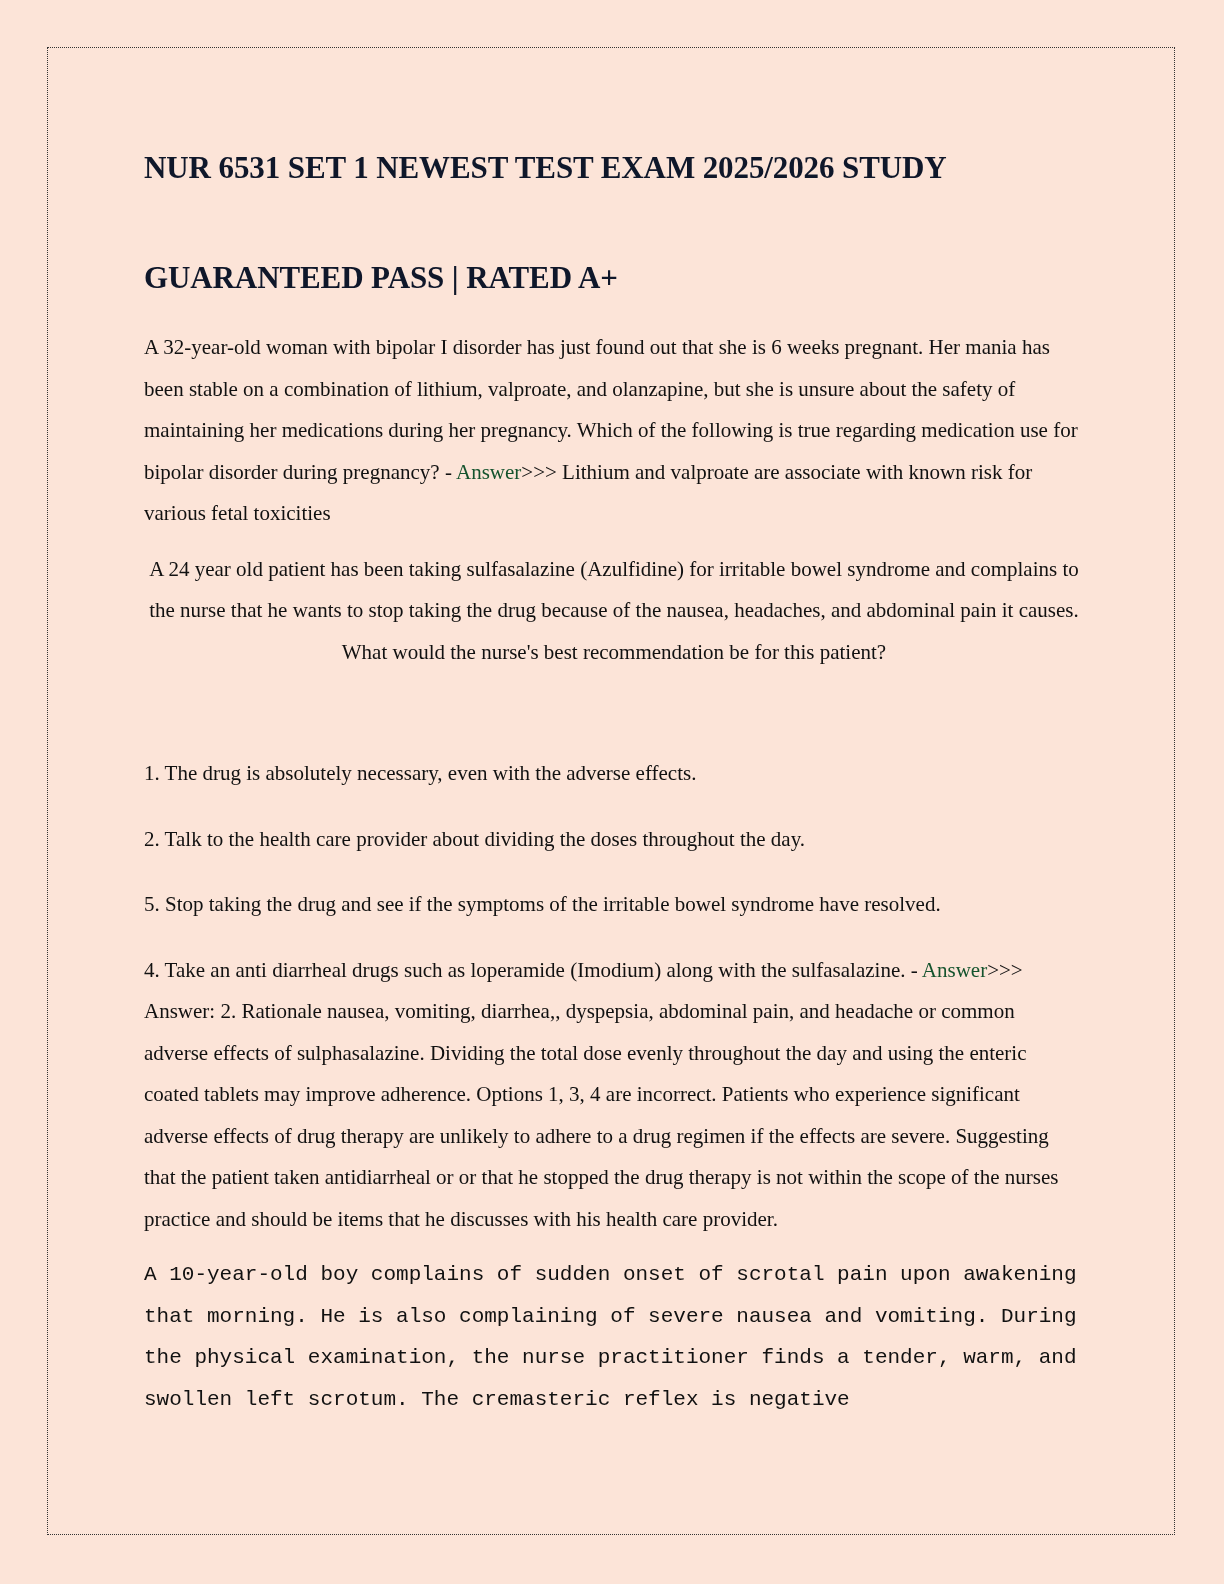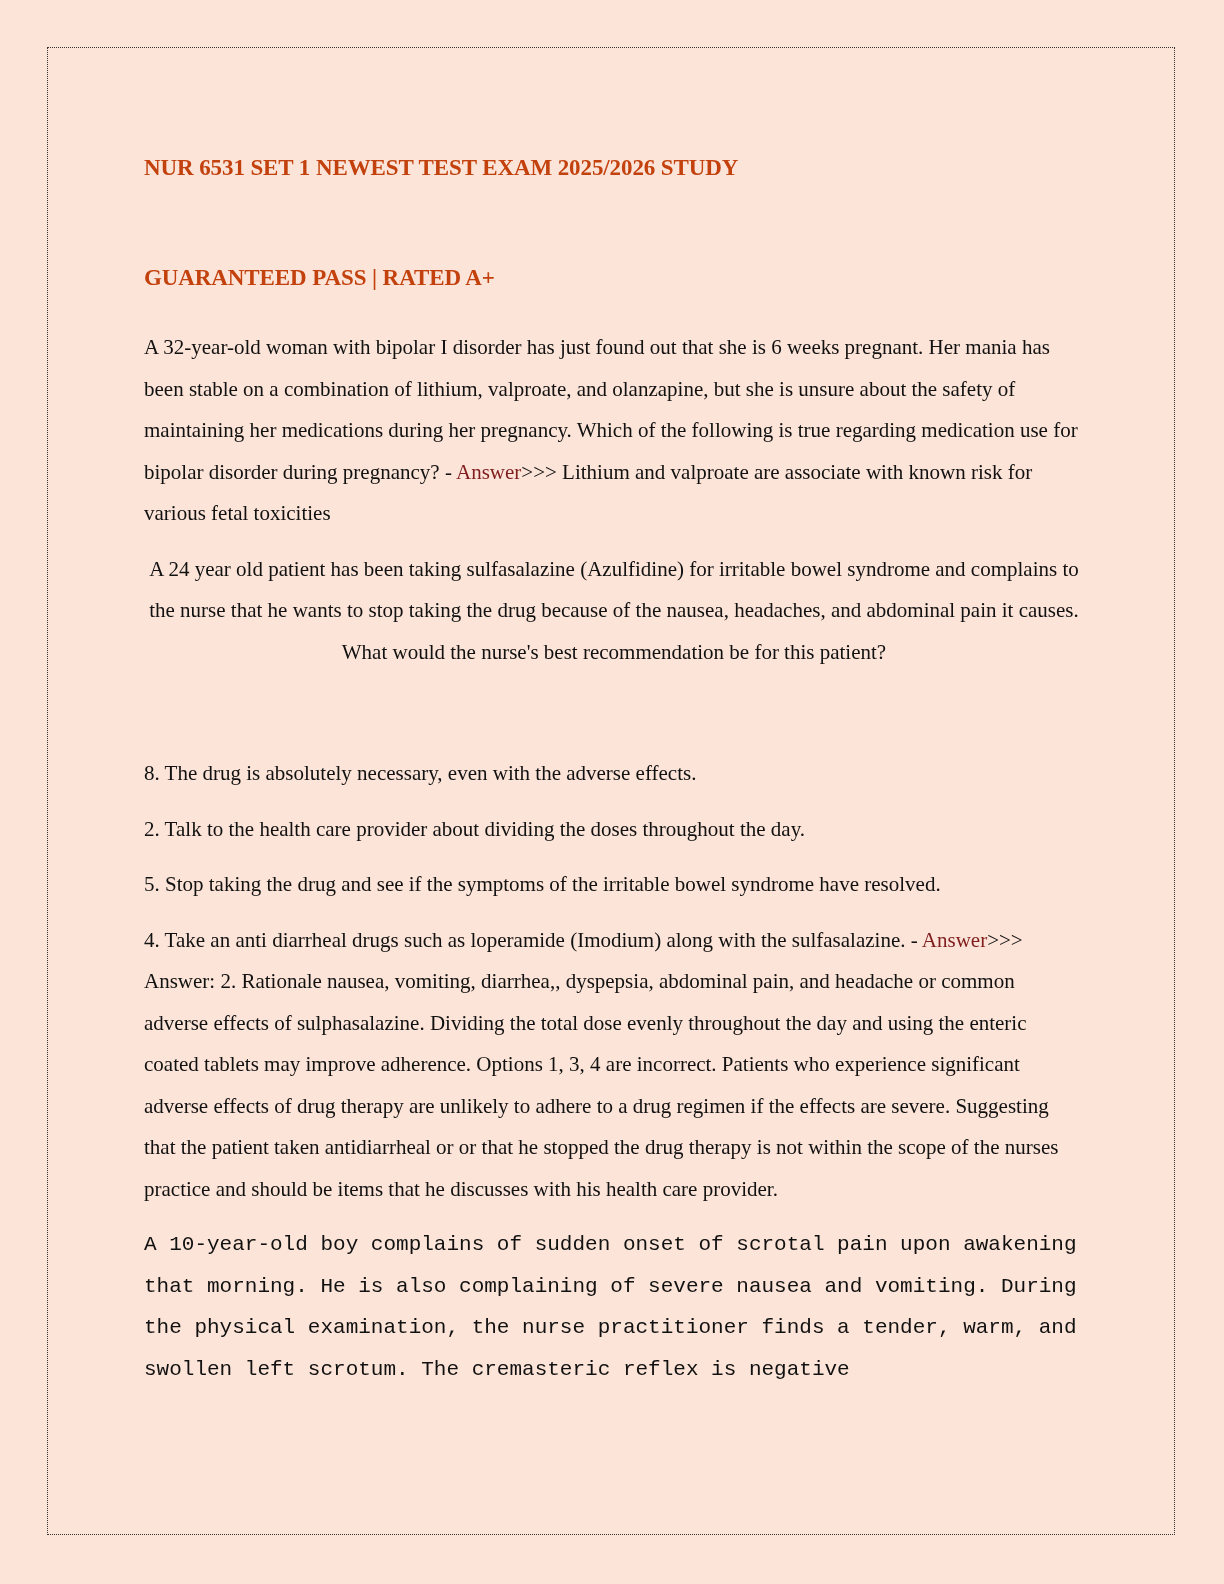"NUR 6531 SET 1 NEWEST" .title { color: #c2410c -> #0f172a; font-size: 23px -> 31px }
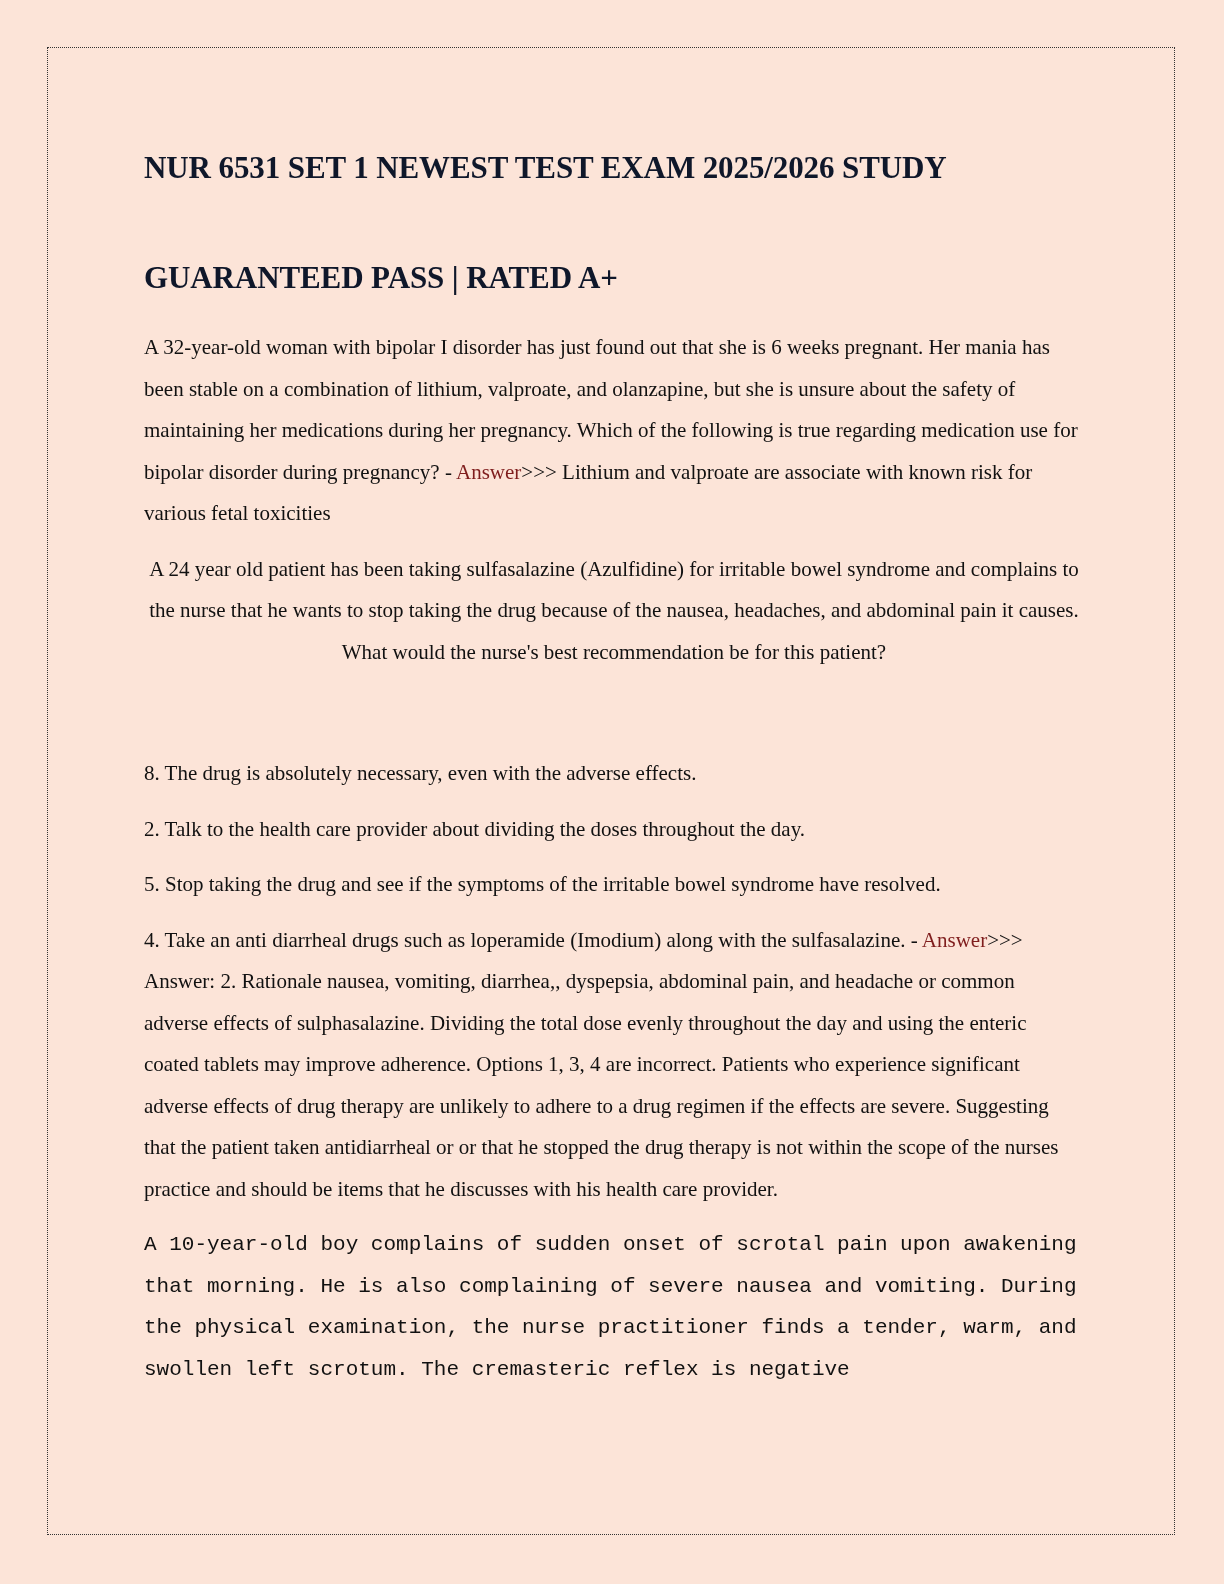"Answer" .answer-label { color: #7f1d1d -> #14532d }
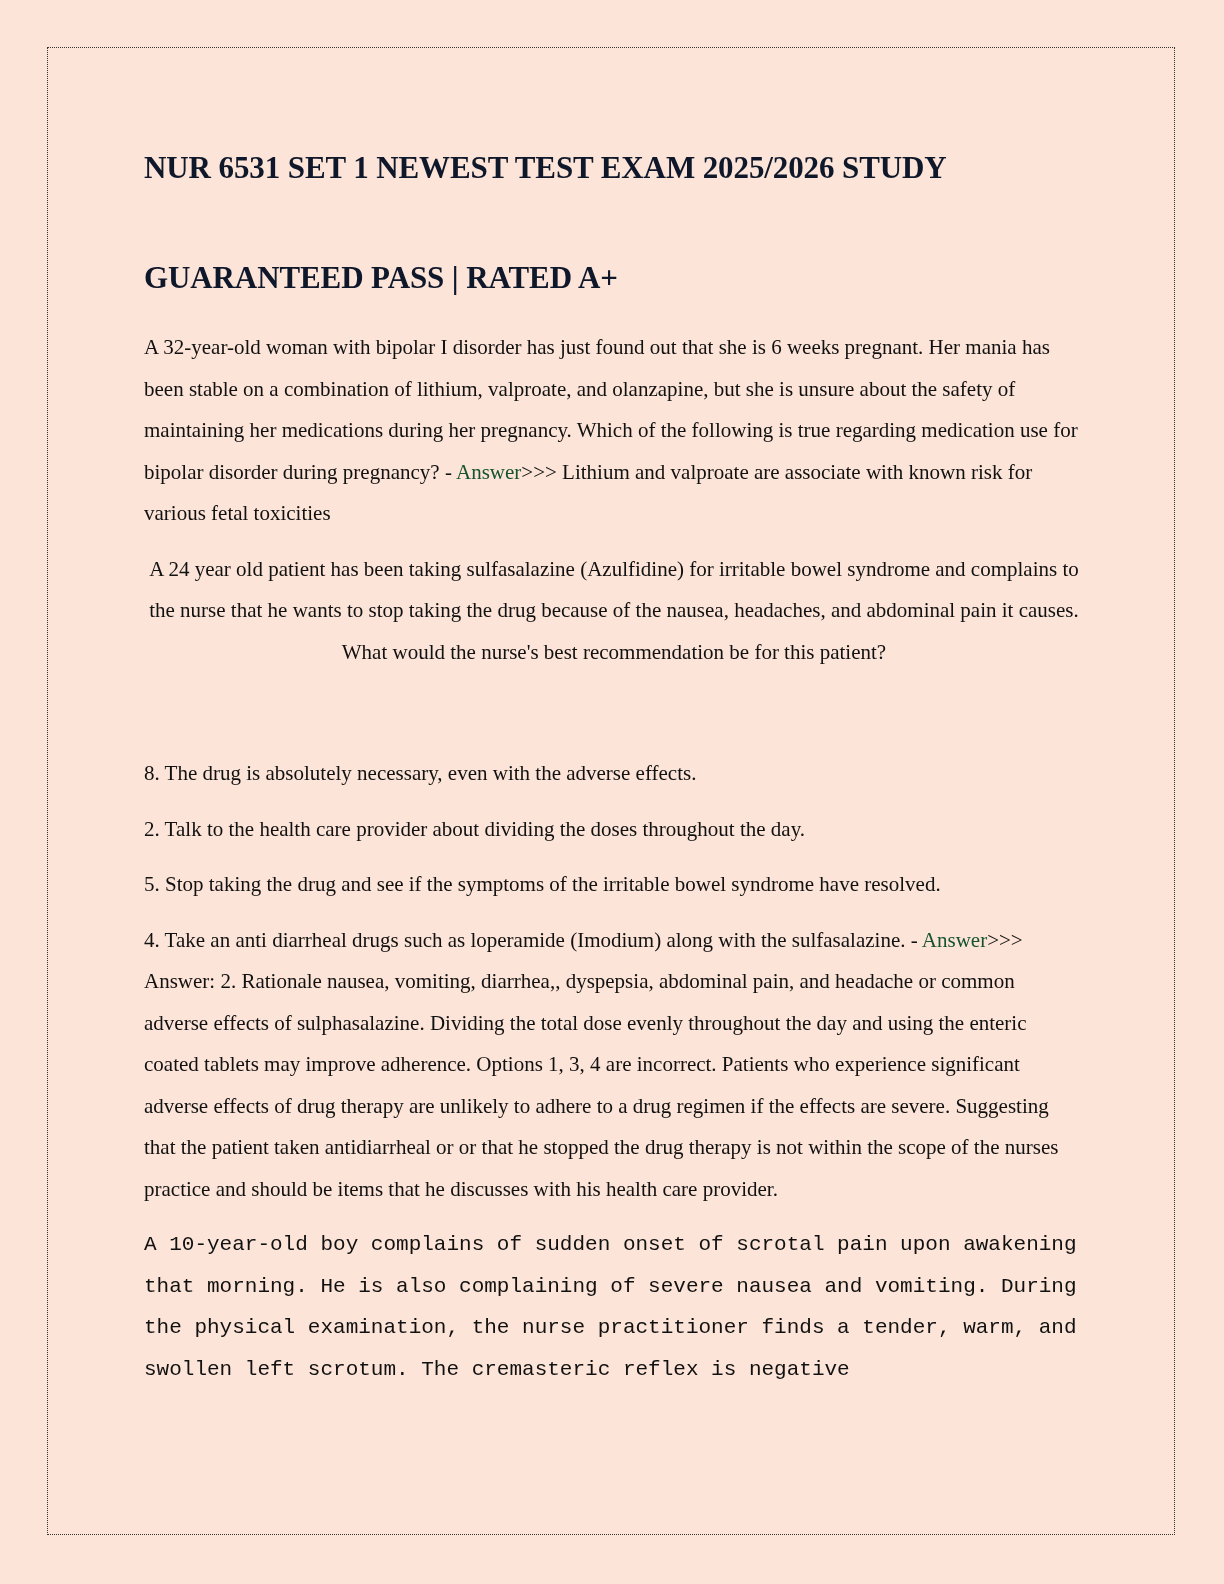"8. The drug is absolutely" p.para { text: 8 -> 1 }
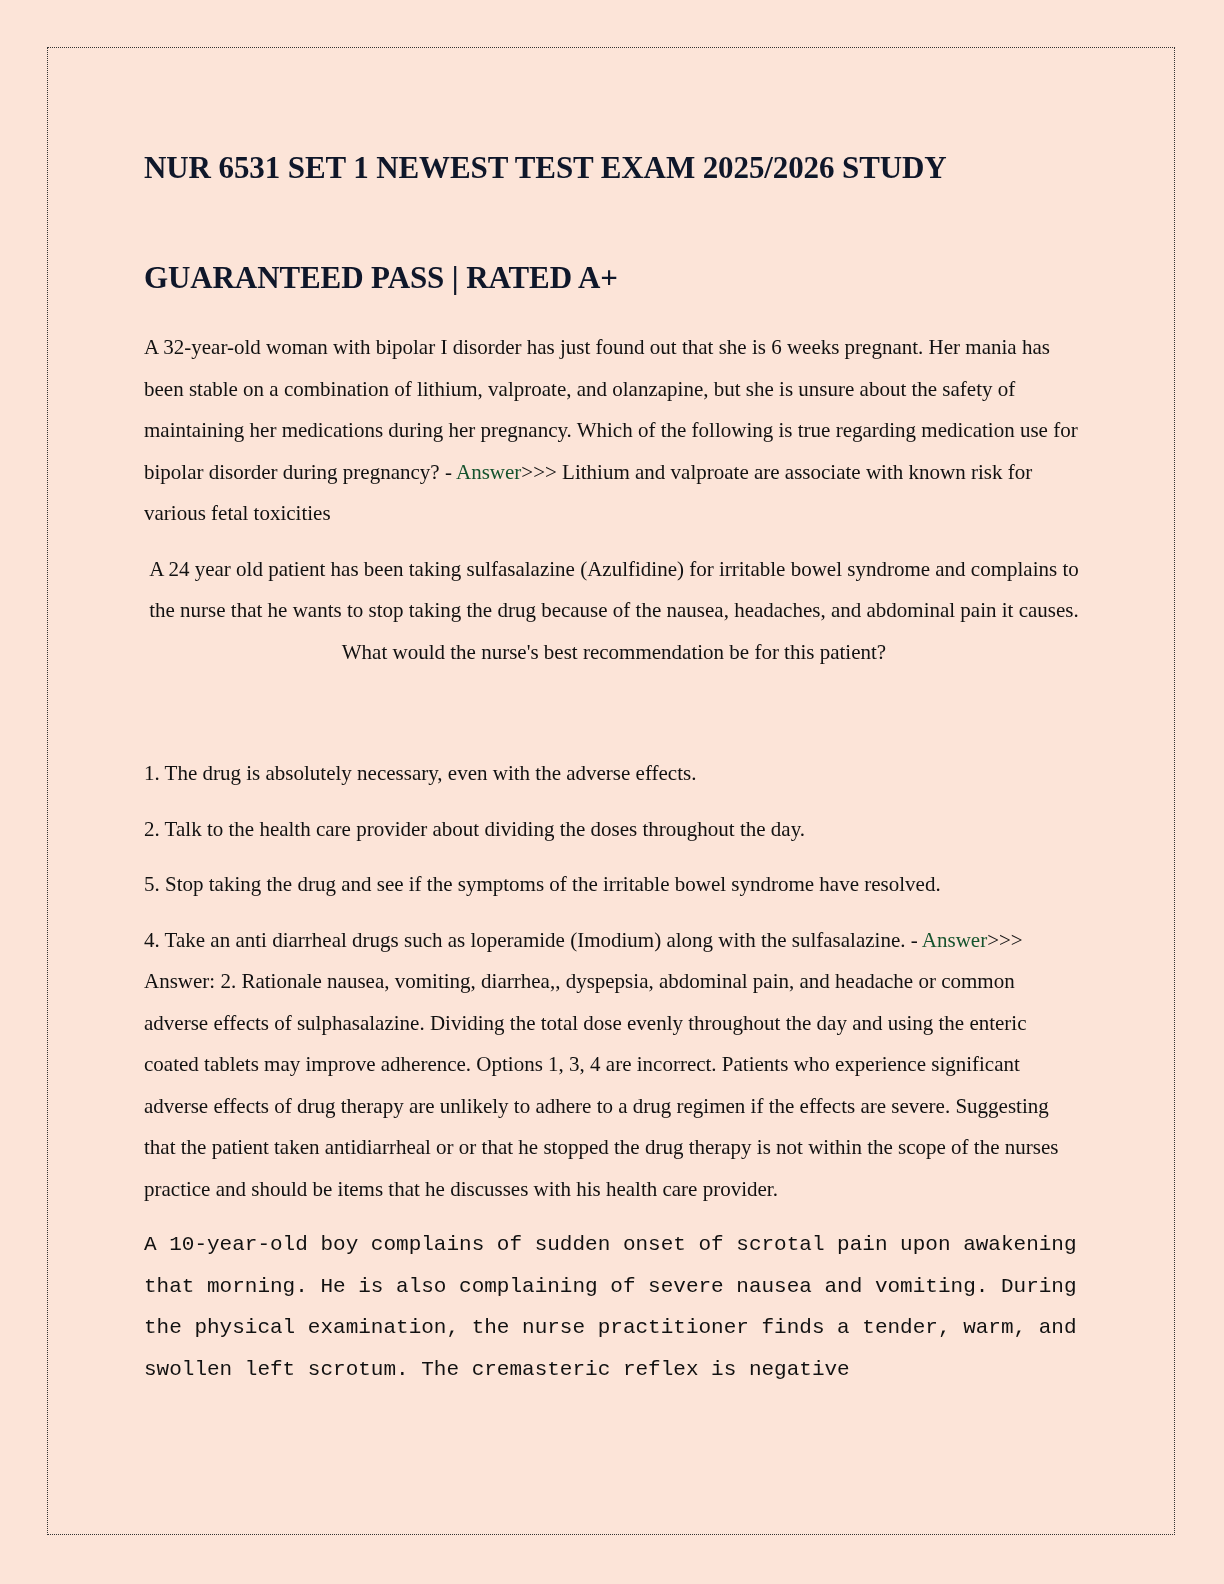"2. Talk to the health" .opt { margin-top: 14px -> 24px }
